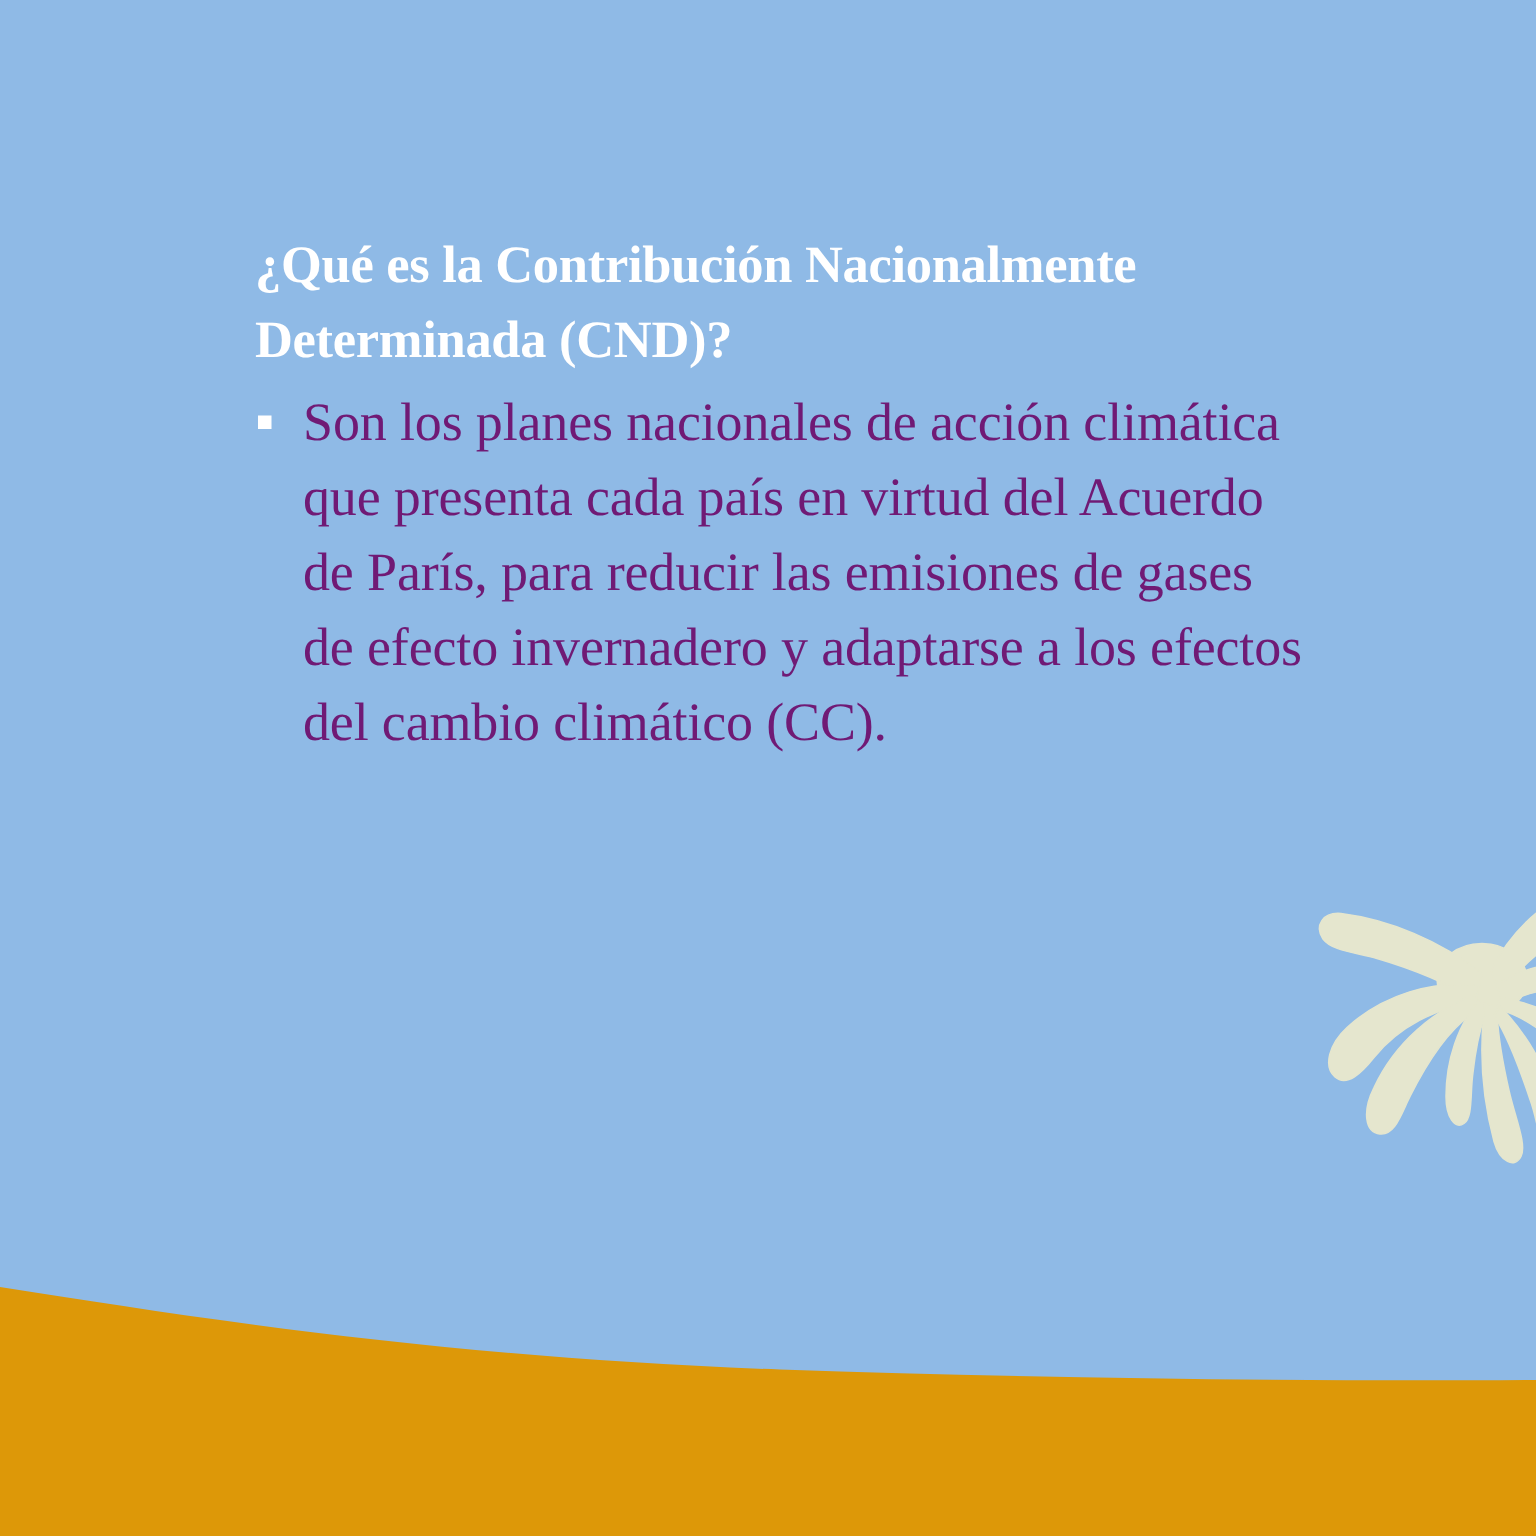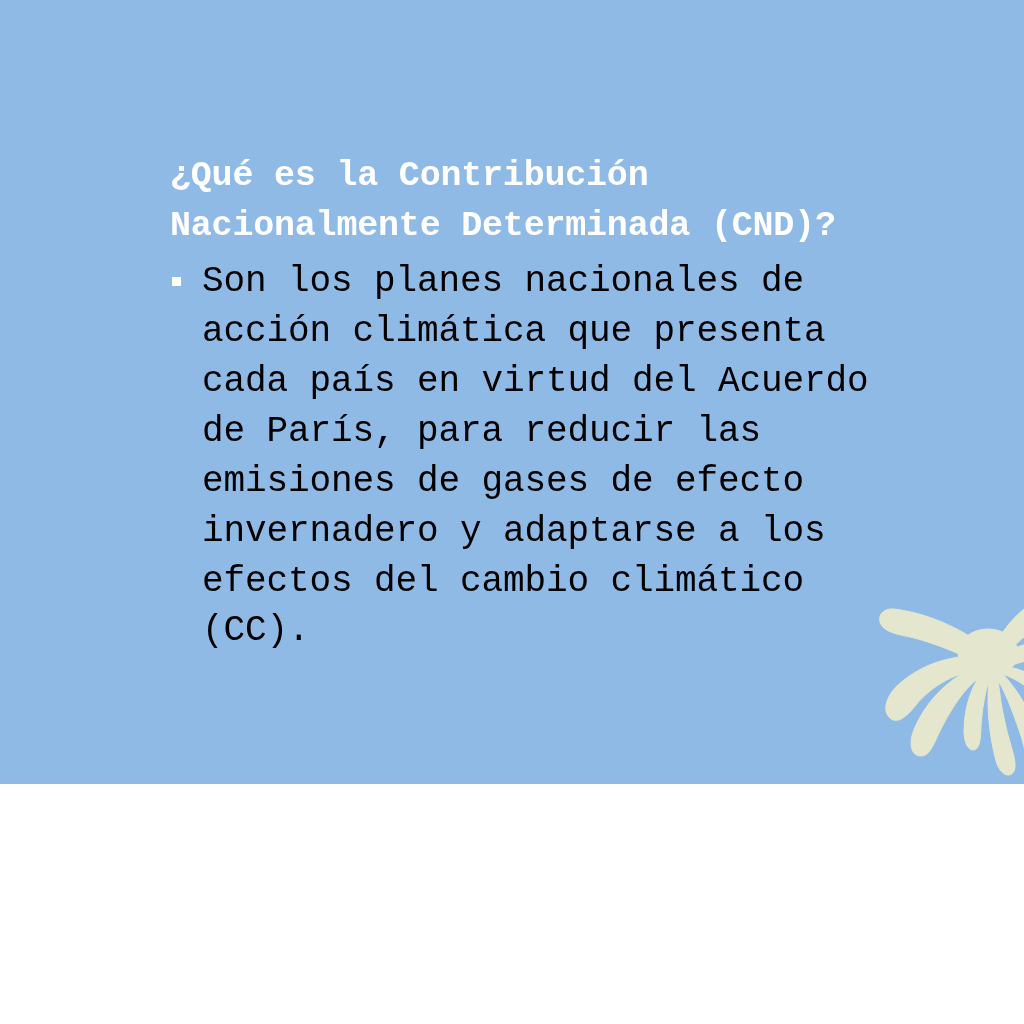"¿Qué es la Contribución Nacionalmente" #slide { font-family: Liberation Mono, monospace -> Liberation Serif, serif; height: 784px -> 1024px }
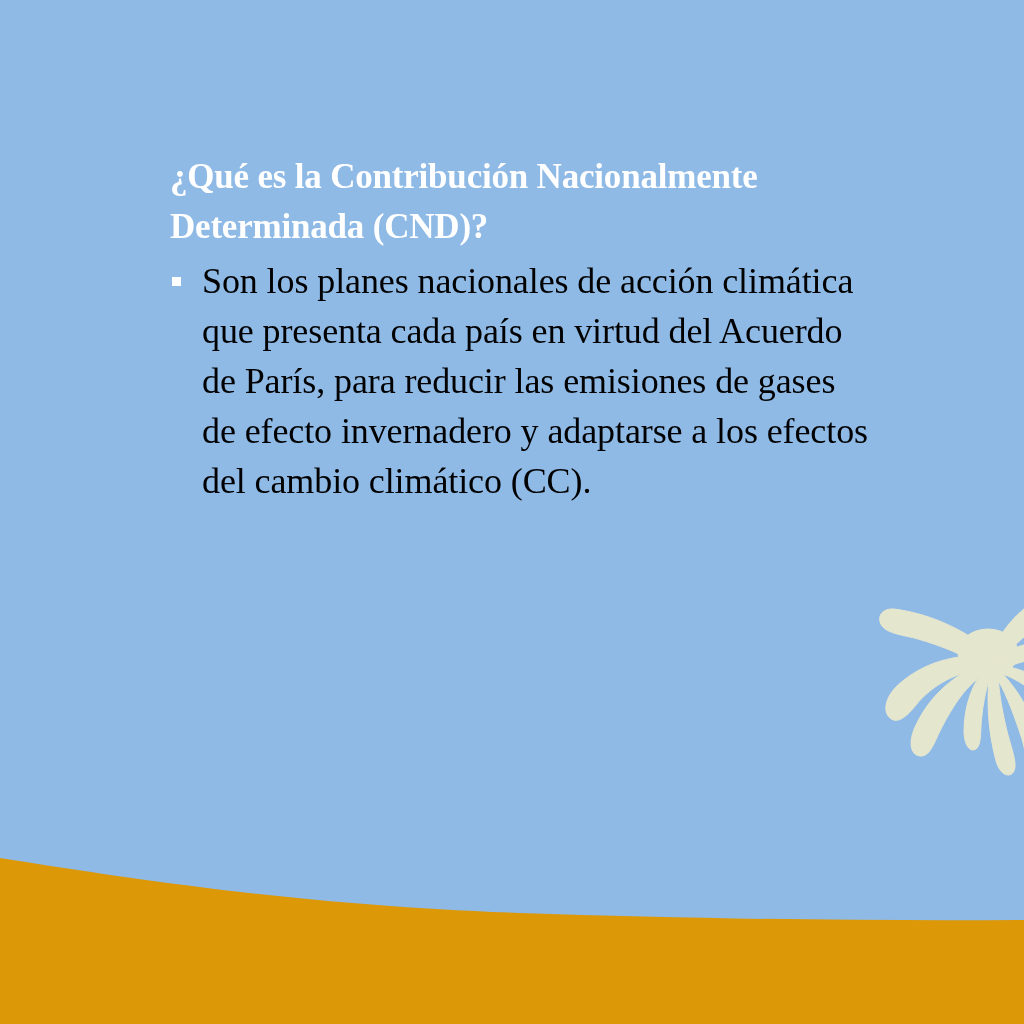"Son los planes nacionales de" li.bullet-item { color: #000000 -> #701a75 }
